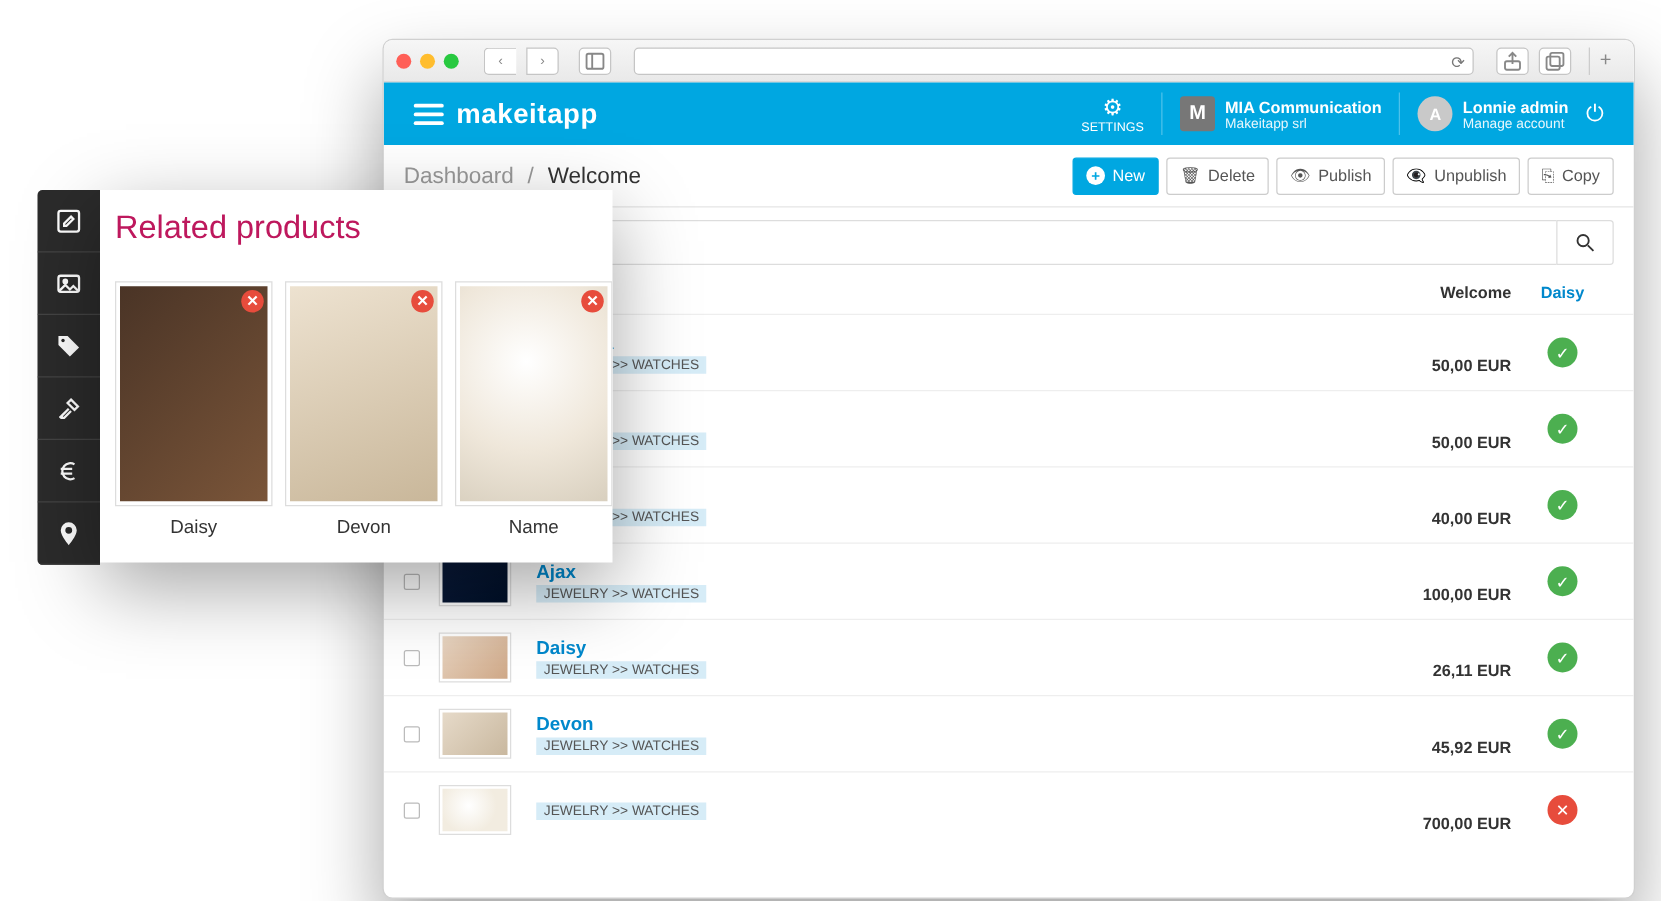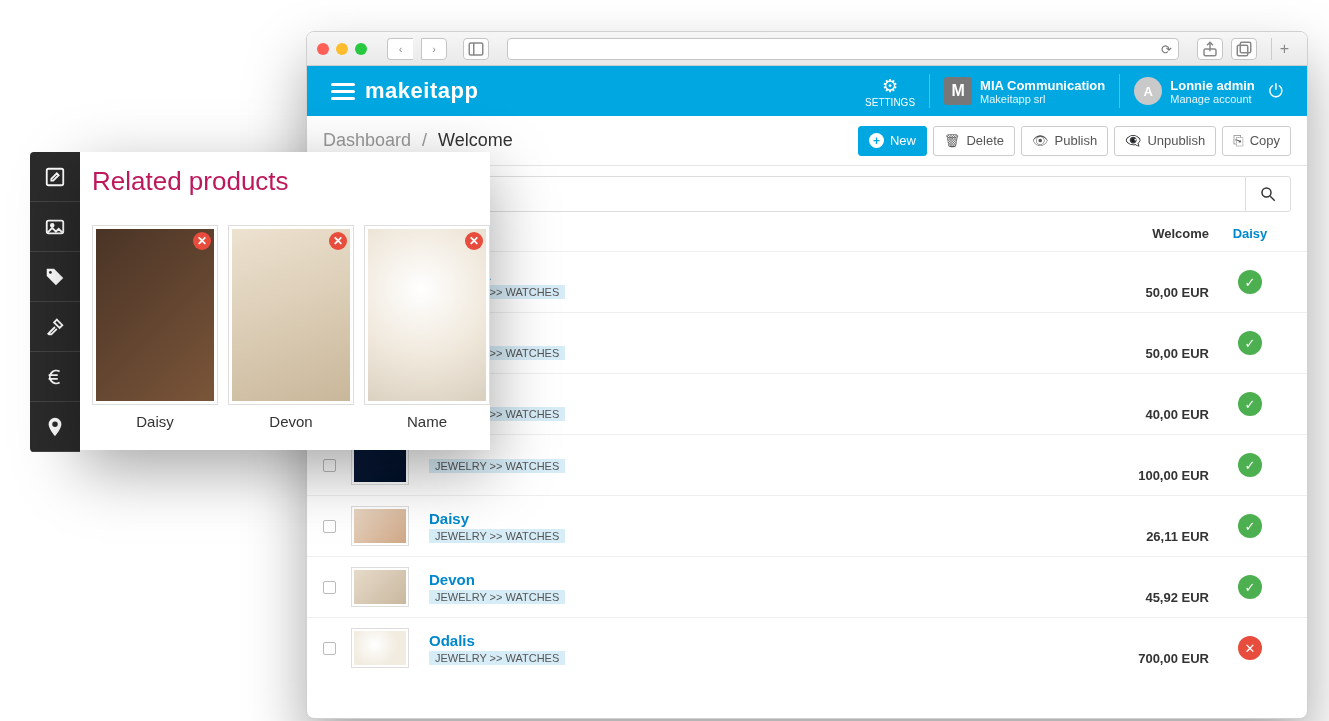"Ajax" div.pname { html: none -> <div>Ajax</div> }
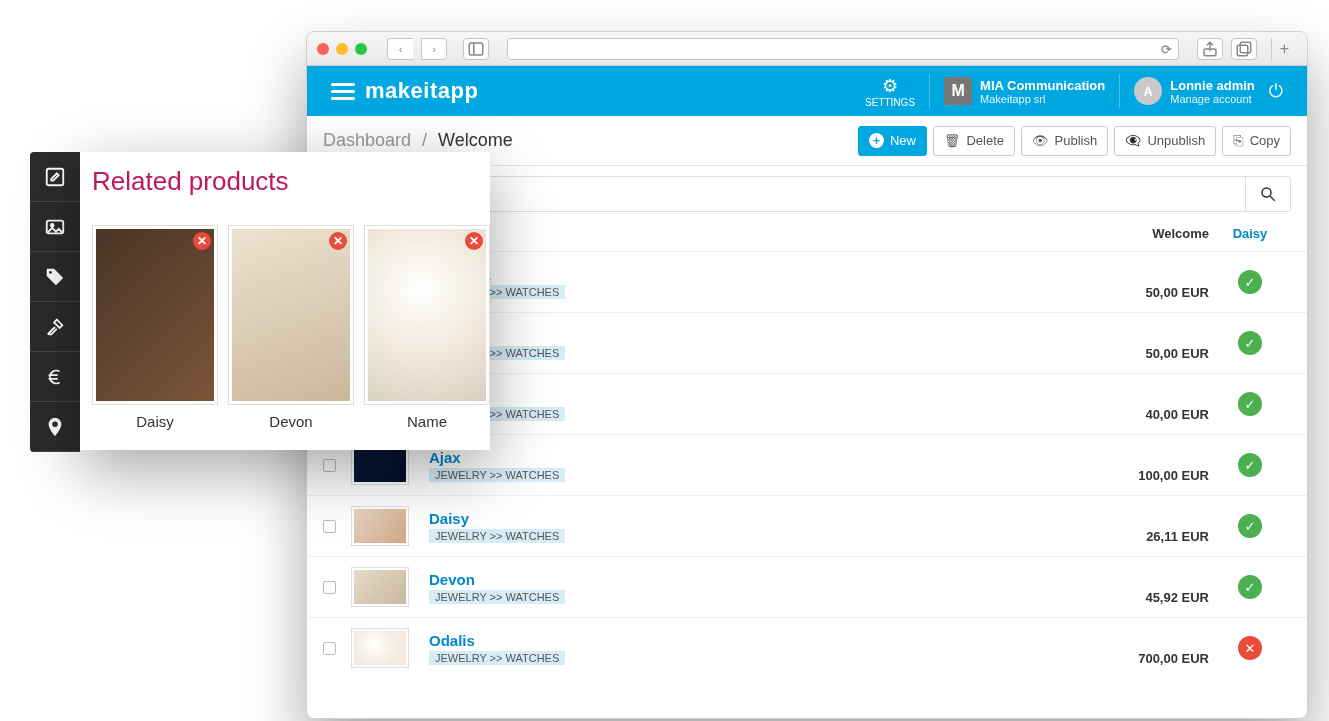"Odalis" div.pname { html: <div>Odalis</div> -> none }
